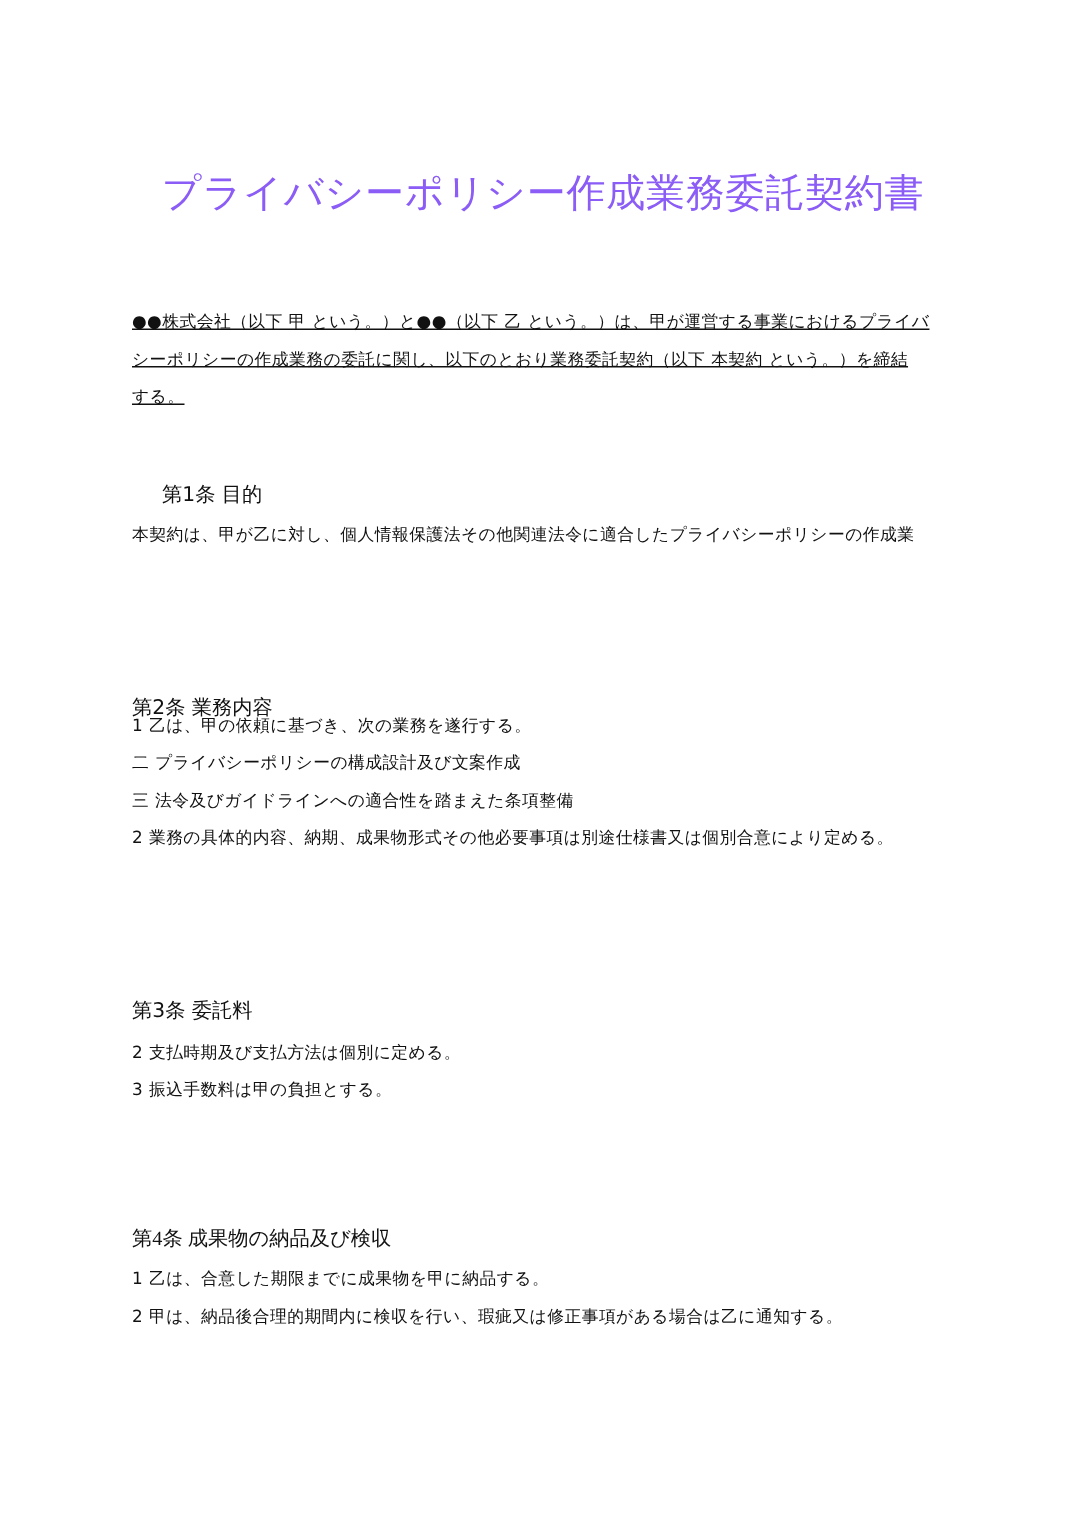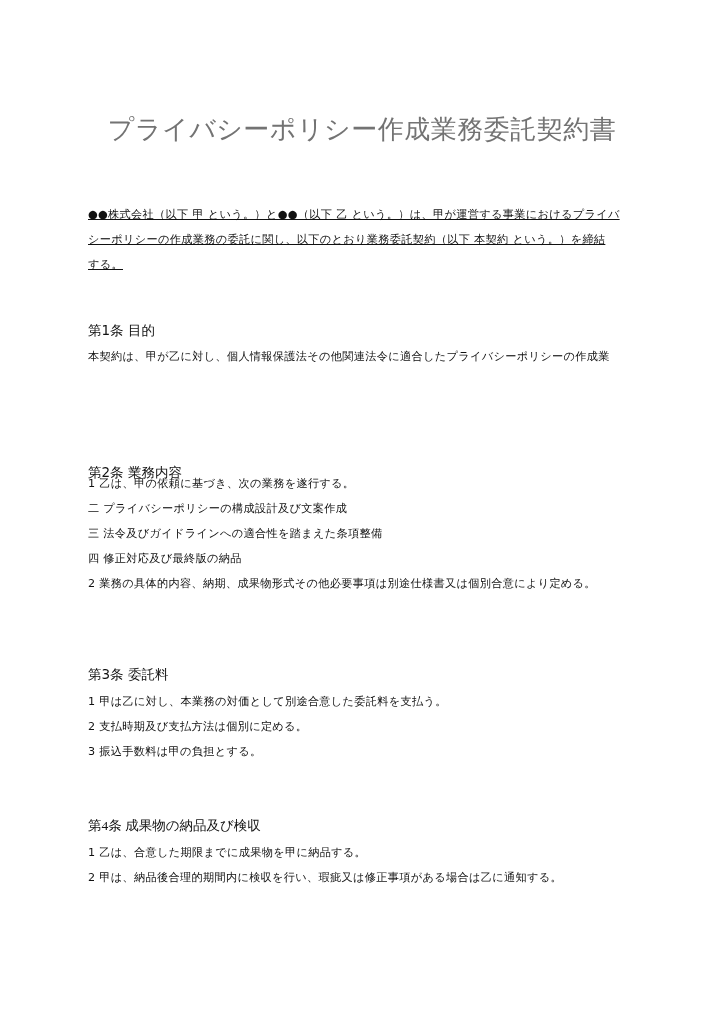"プライバシーポリシー作成業務委託契約書" .title { color: #737373 -> #8b5cf6 }
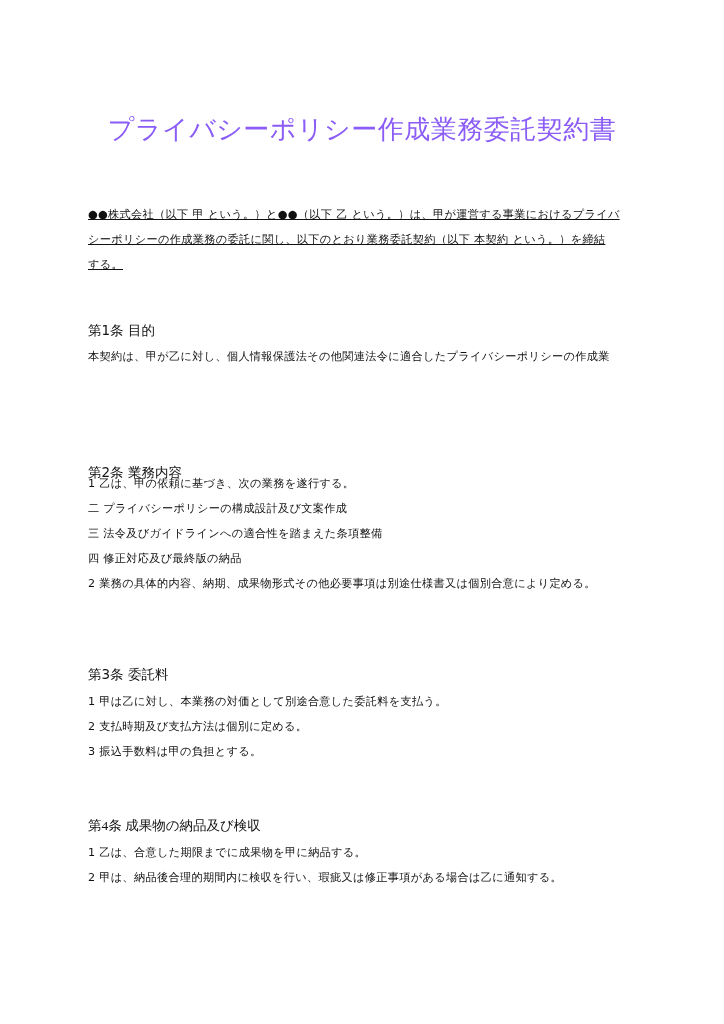"第1条 目的" div.heading { margin-left: none -> 20px }
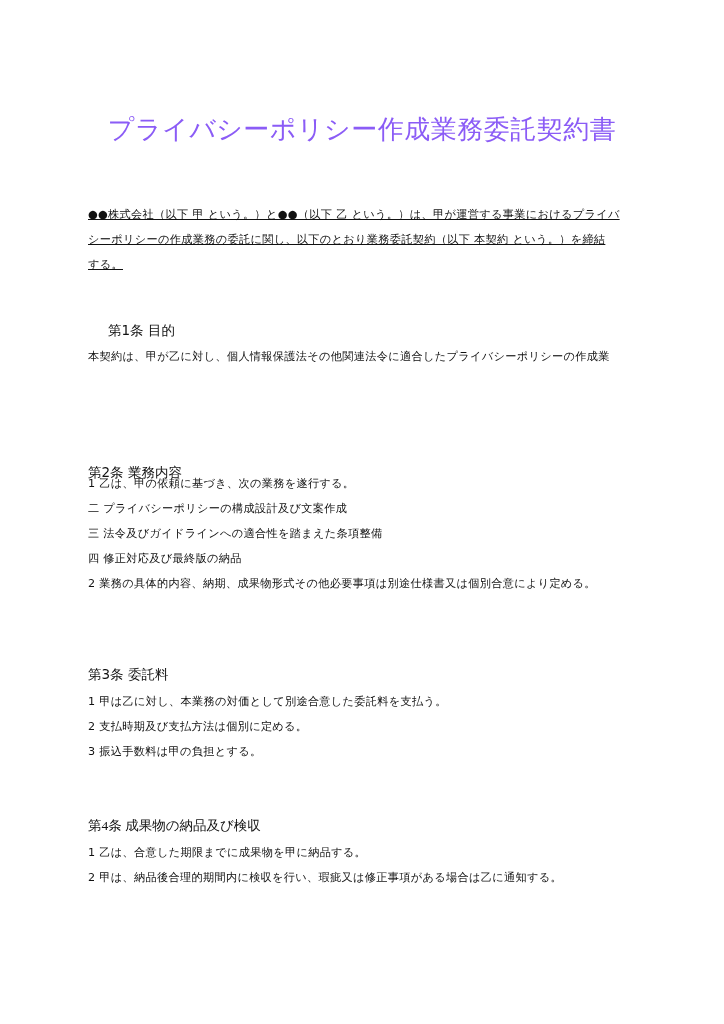"四 修正対応及び最終版の納品" span.line { html: <span>四 修正対応及び最終版の納品</span> -> none }
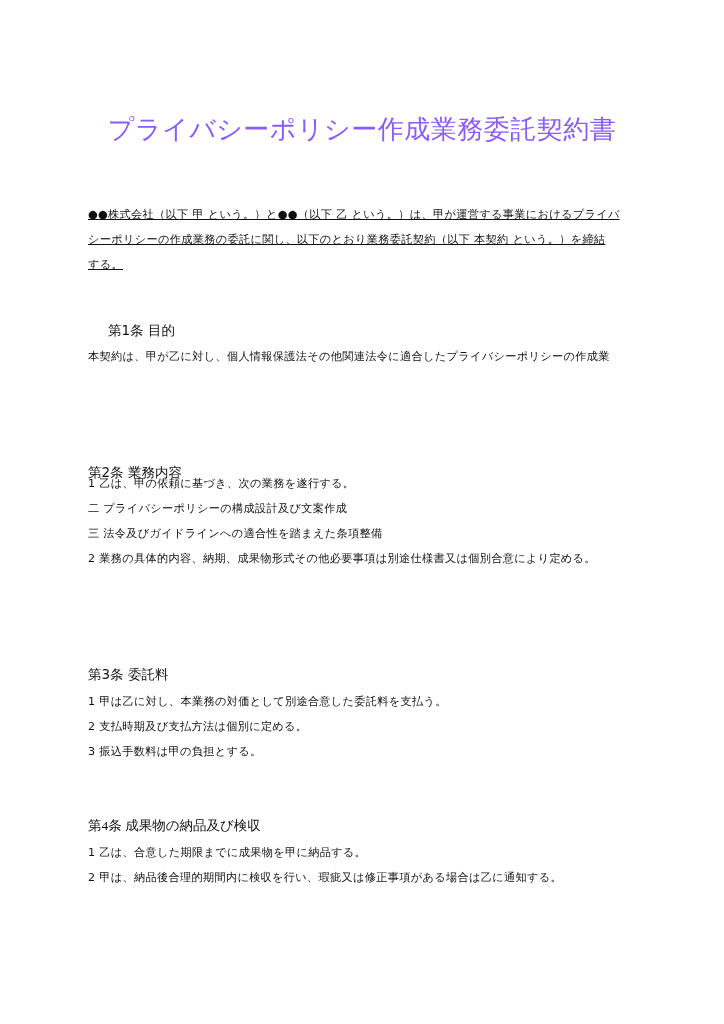"1 甲は乙に対し、本業務の対価として別途合意した委託料を支払う。" span.line { html: <span>1 甲は乙に対し、本業務の対価として別途合意した委託料を支払う。</span> -> none }
